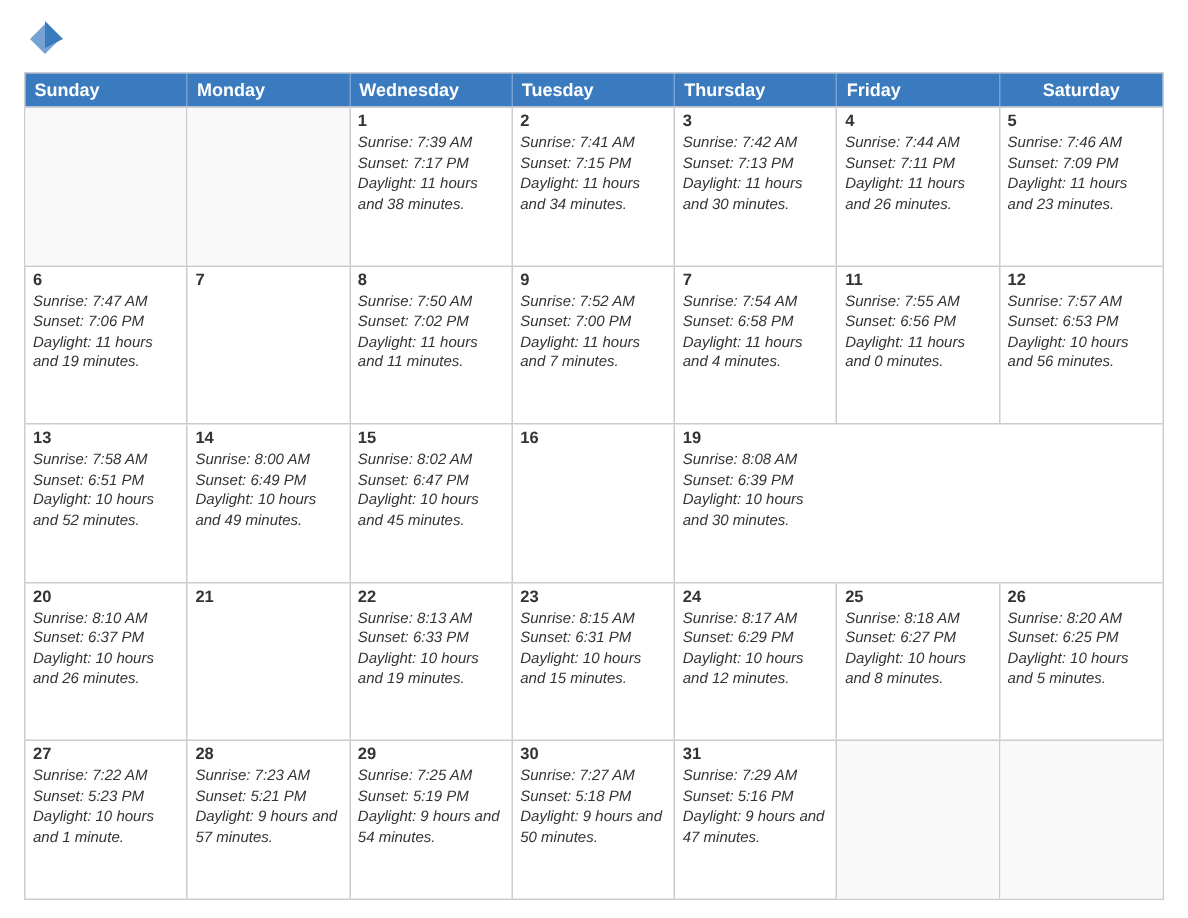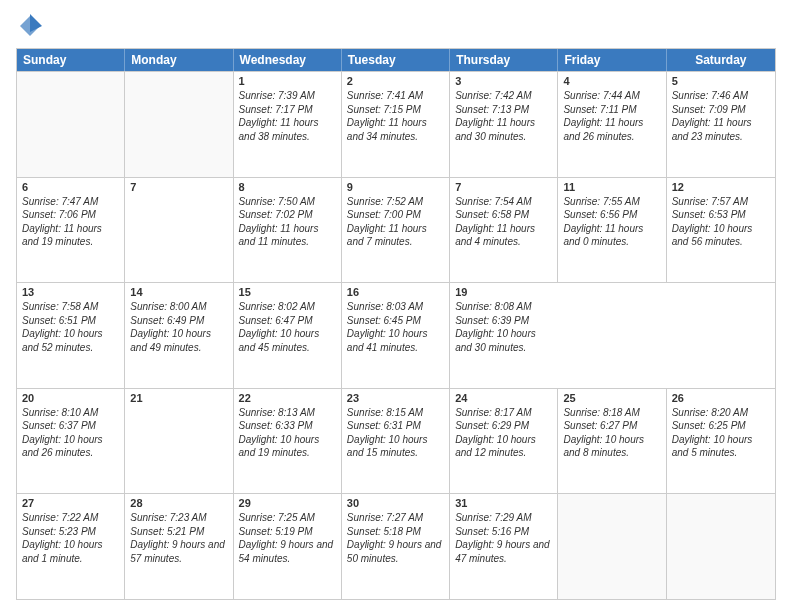"Sunrise: 8:03 AM" div.day-info { html: <div>Sunrise: 8:03 AM<br>Sunset: 6:45 PM<br>Daylight: 10 hours and 41 minutes.</div> -> none }
